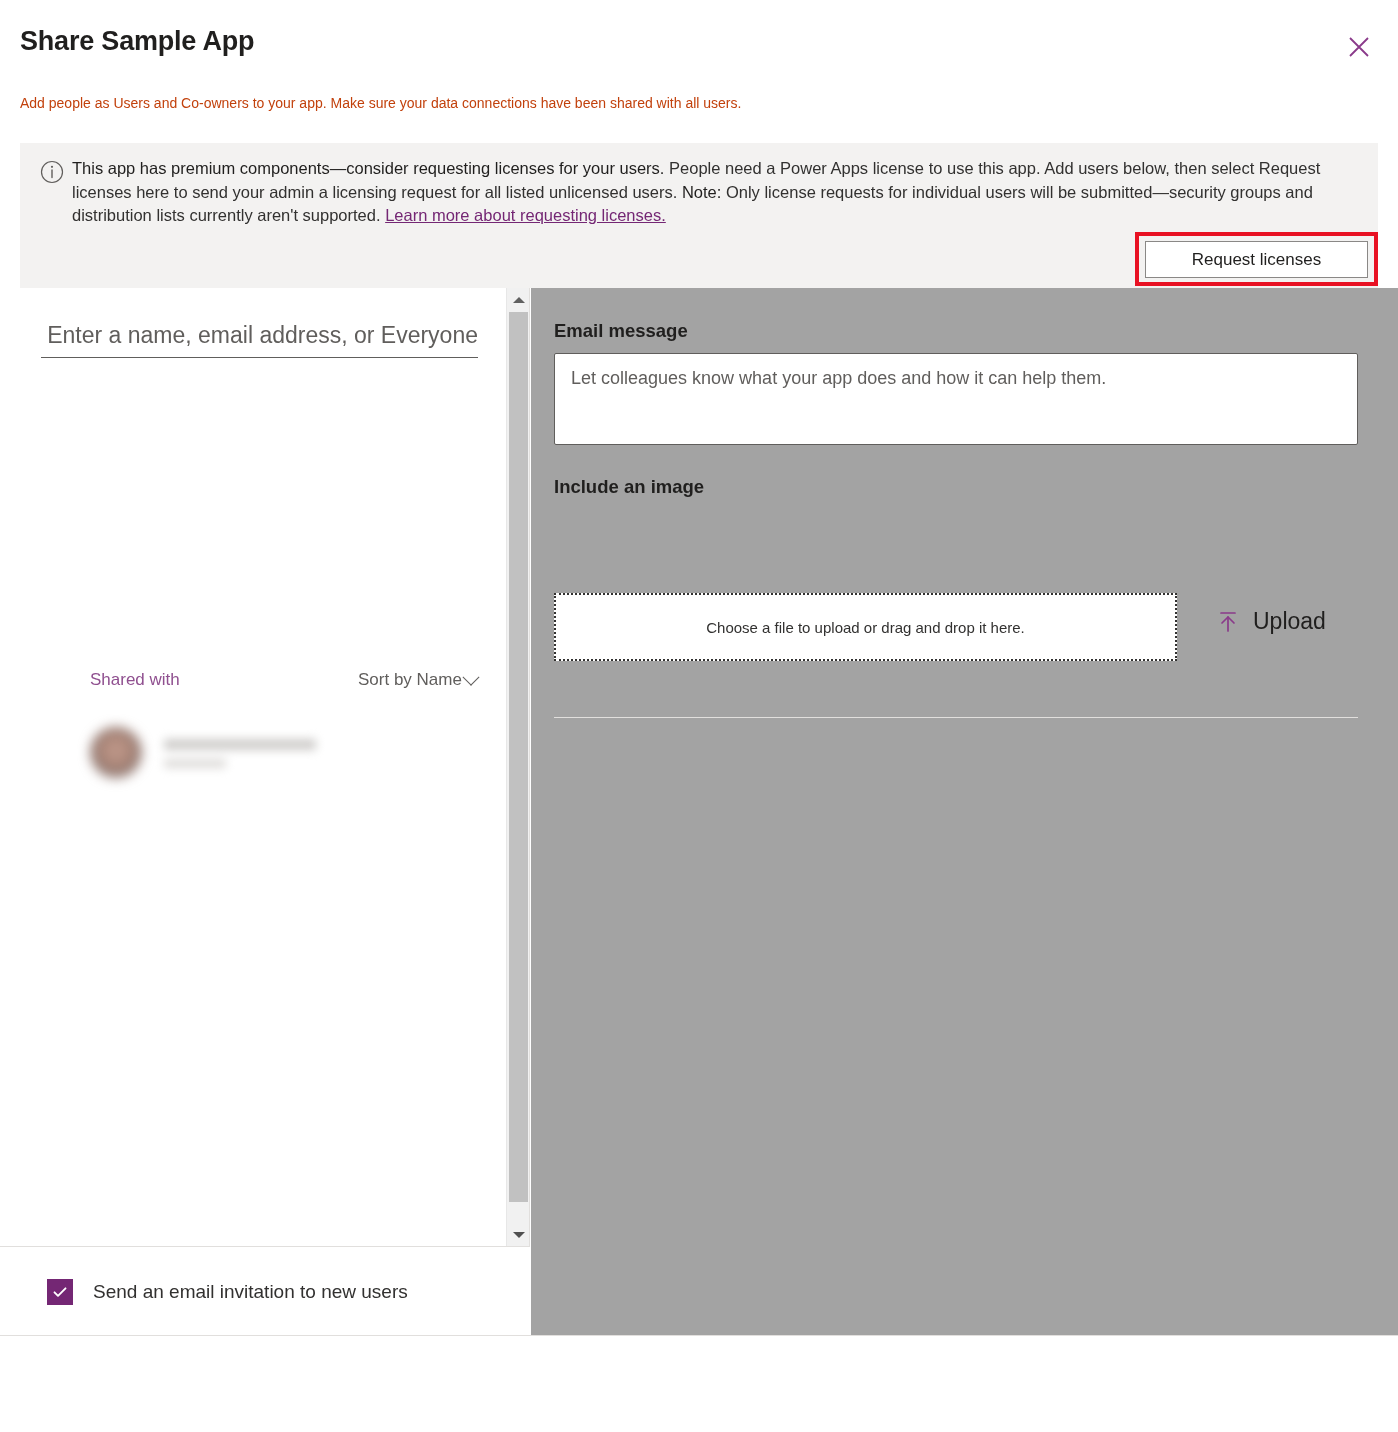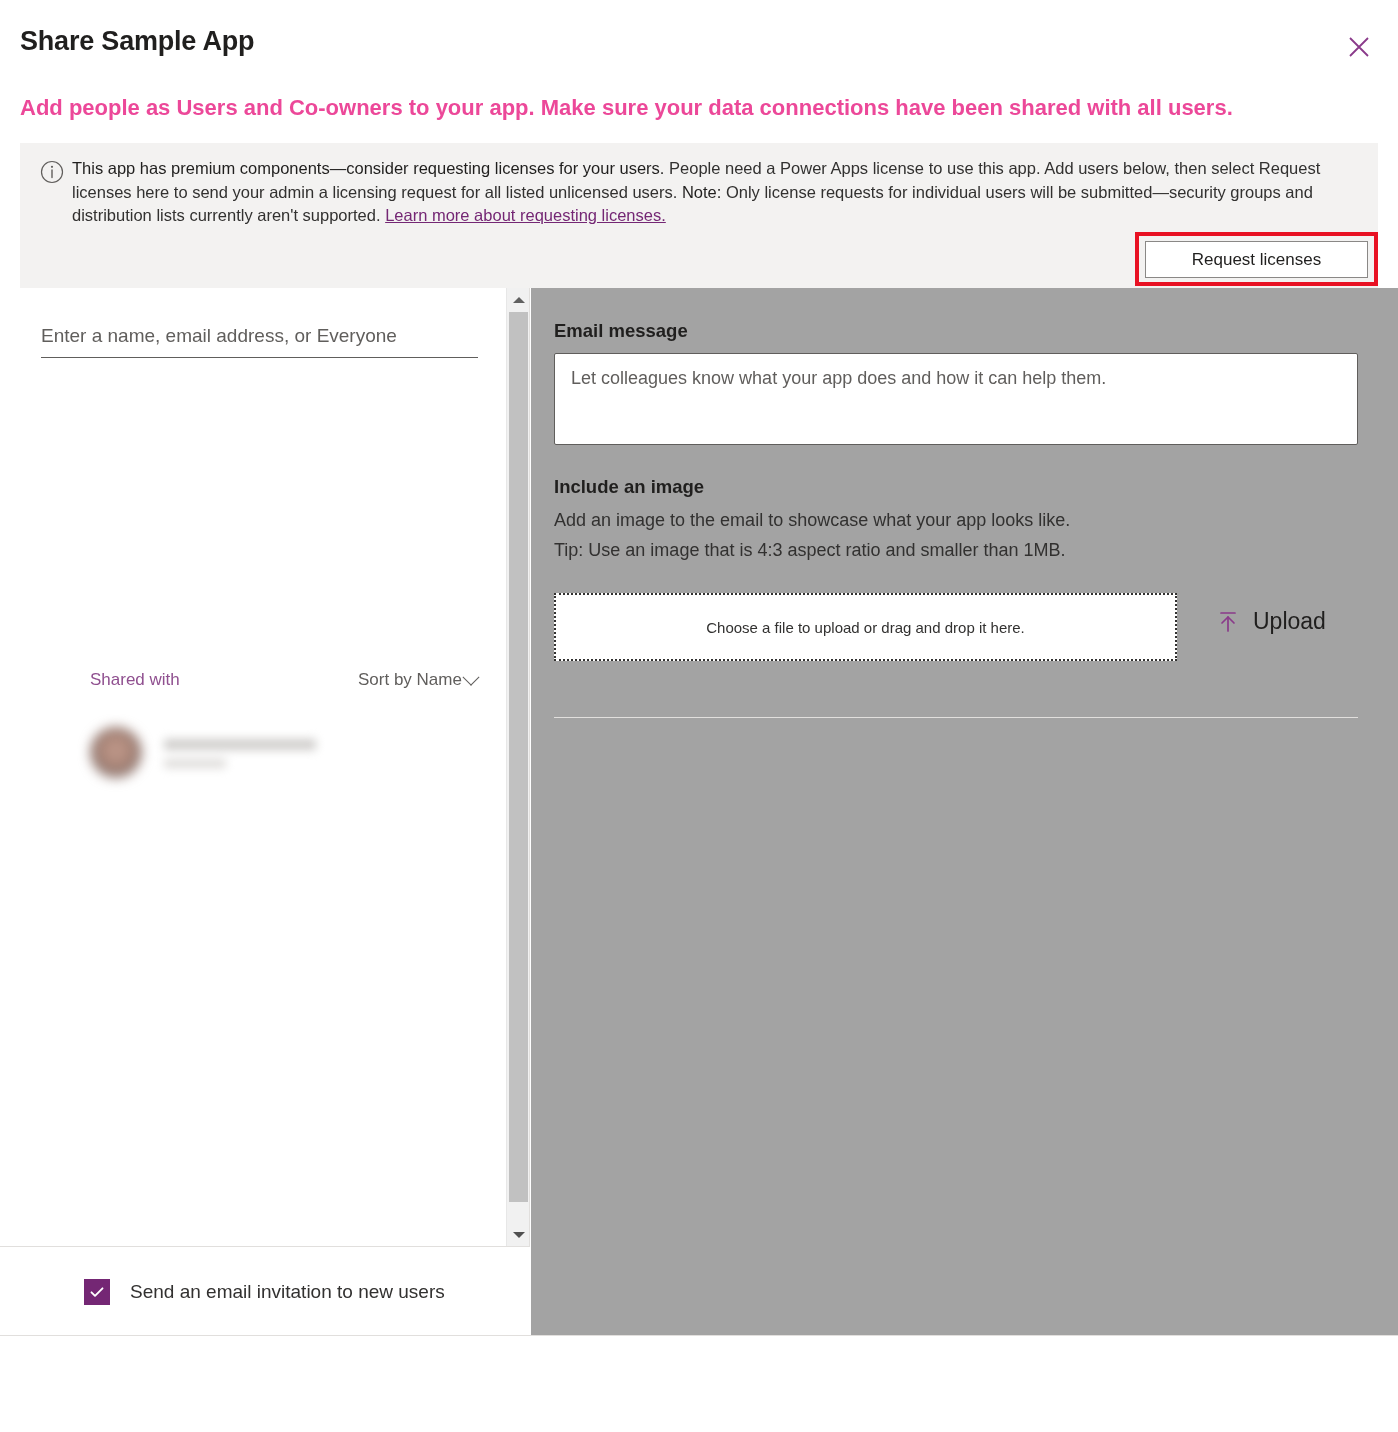"Add people as Users and" .subtitle { color: #ec4899 -> #c2410c; font-size: 22px -> 14px; font-weight: 700 -> 400 }
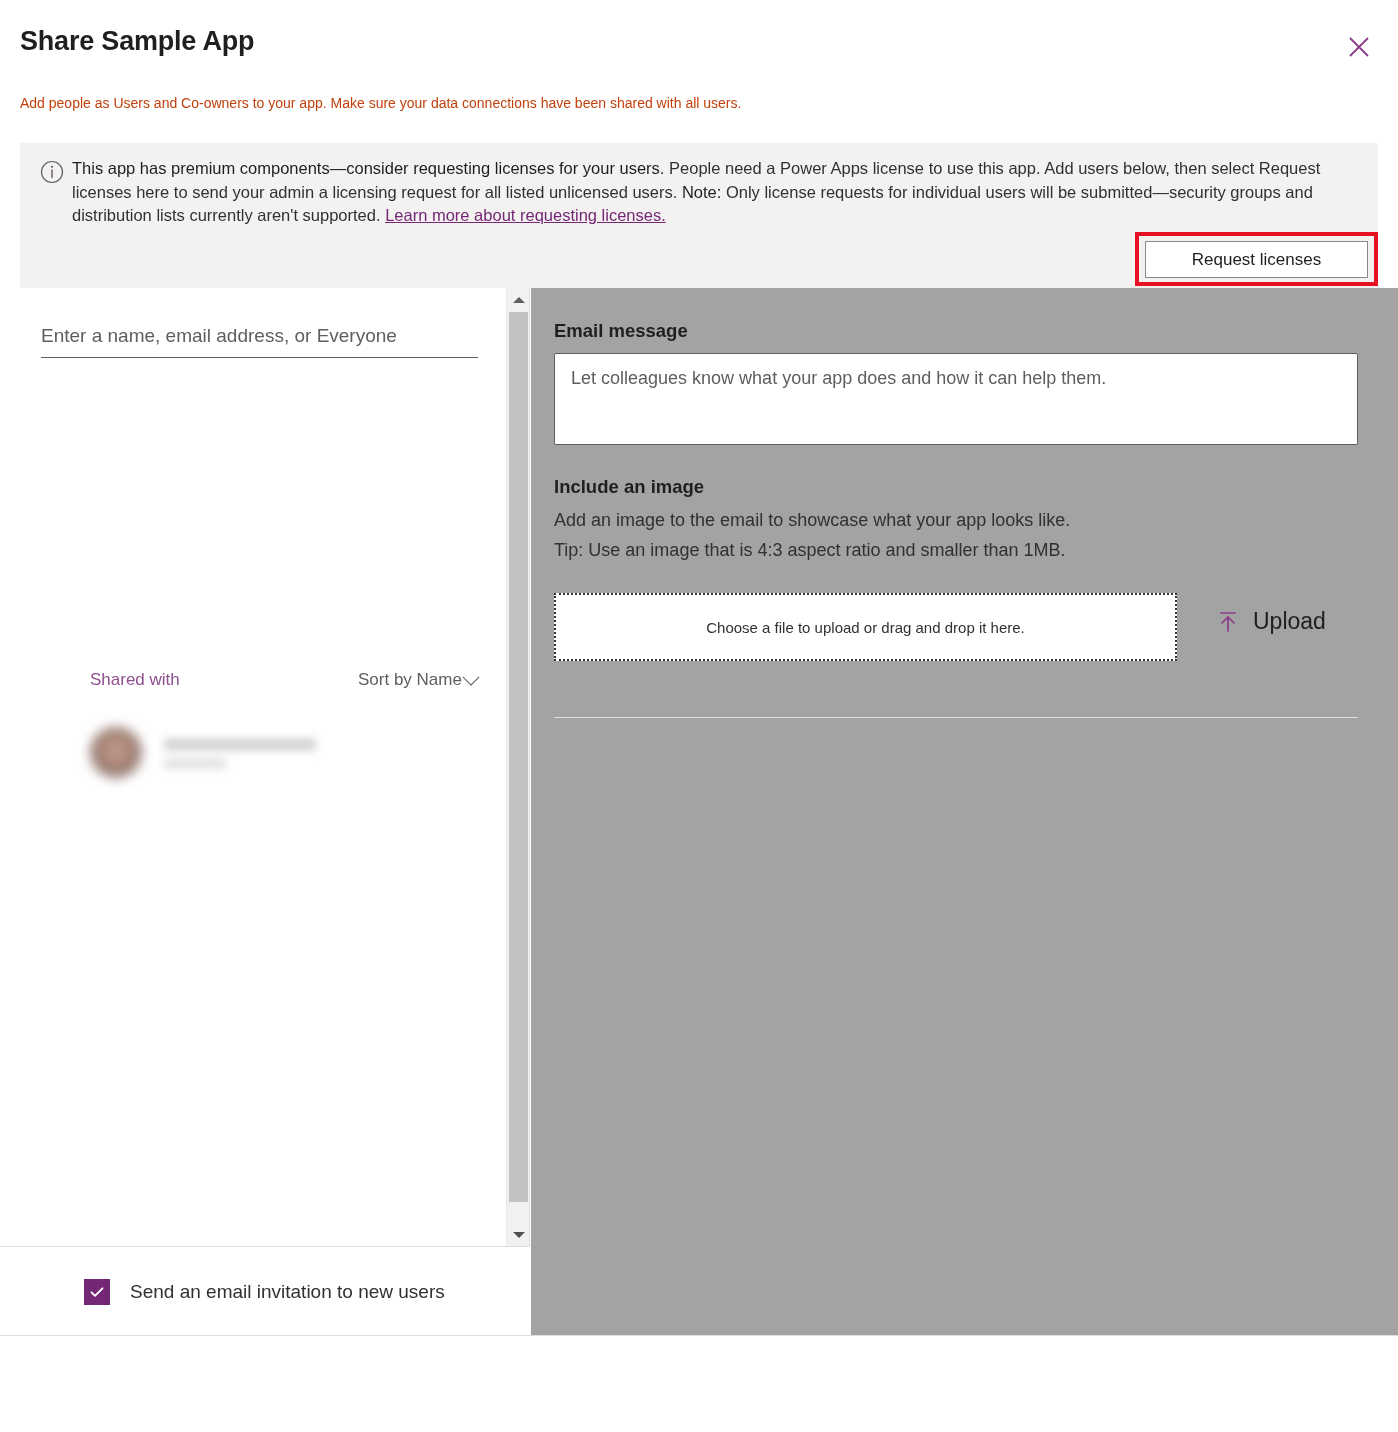"Enter a name, email address," .people-input { font-size: 19px -> 23px; text-align: none -> right }
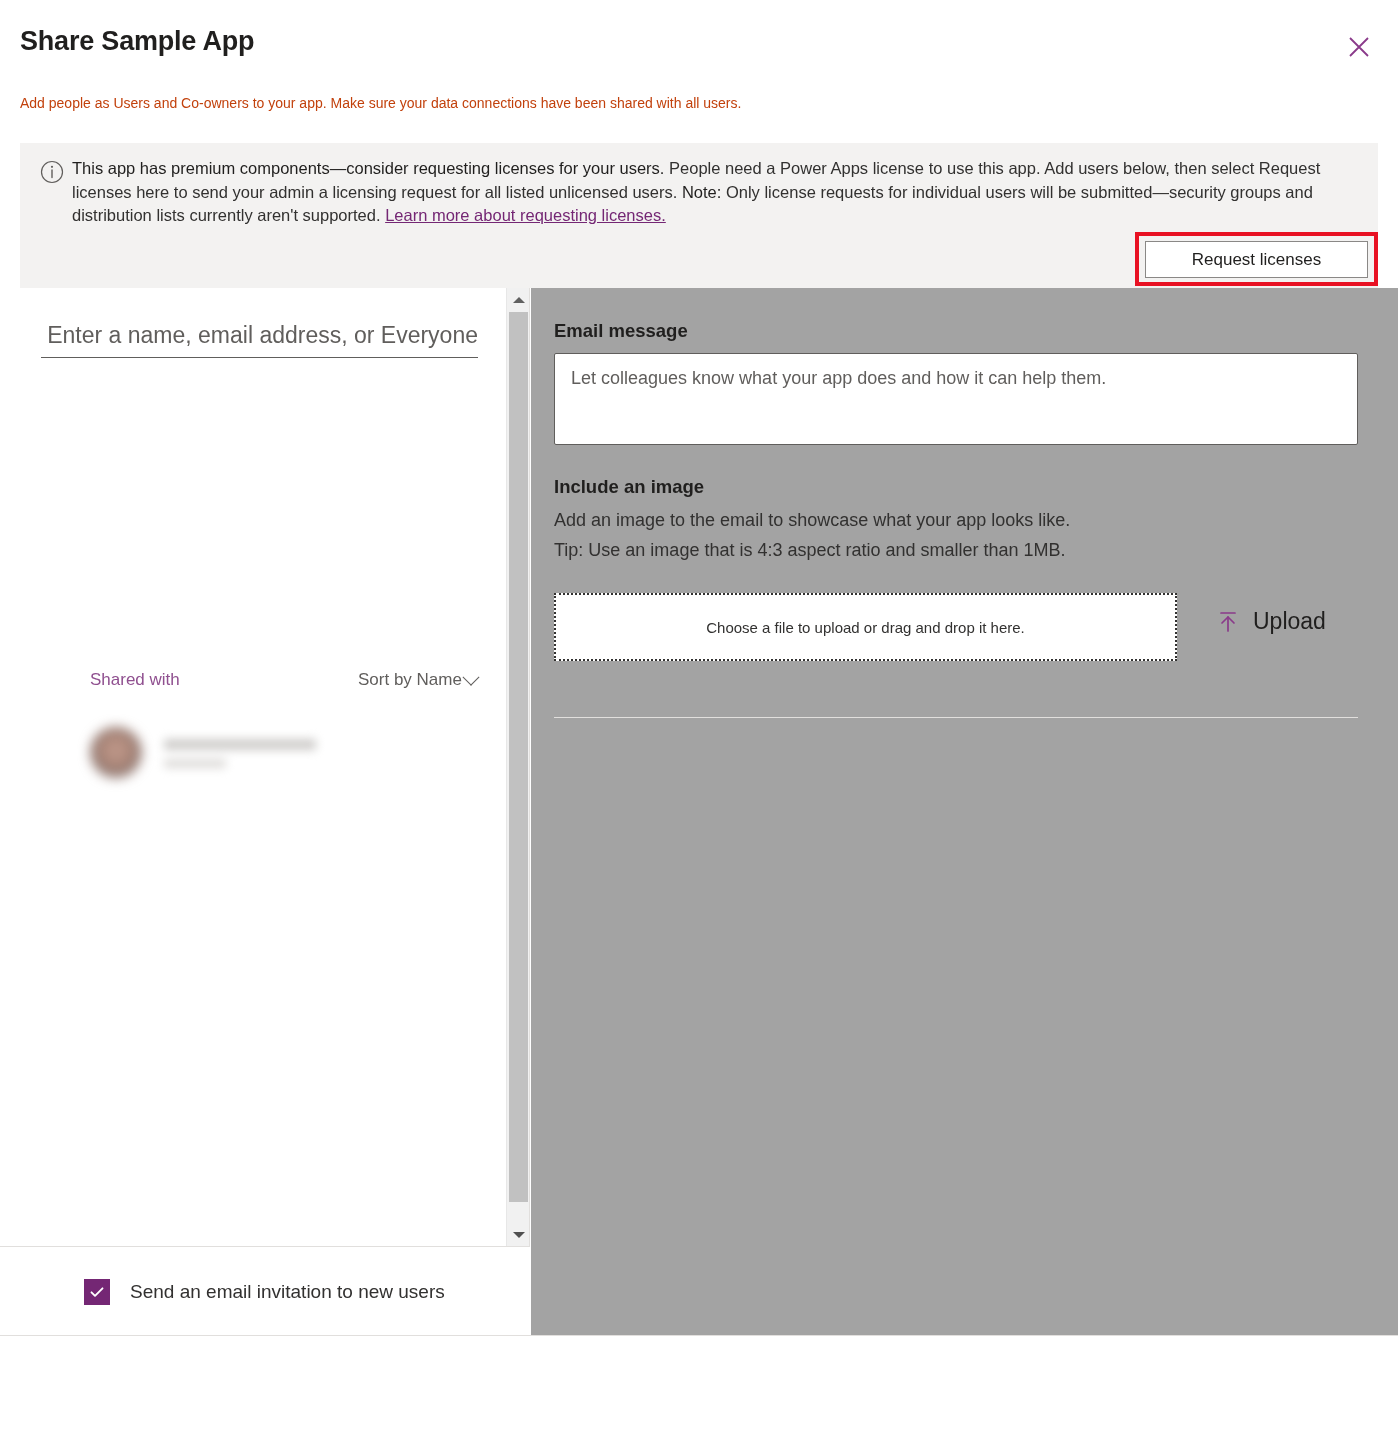"Add an image to the" div.image-desc { html: <div> <div>Add an image to the email to showcase what your app looks like.</div> <div>Tip: Use an image that is 4:3 aspect ratio and smaller than 1MB.</div> </div> -> none }
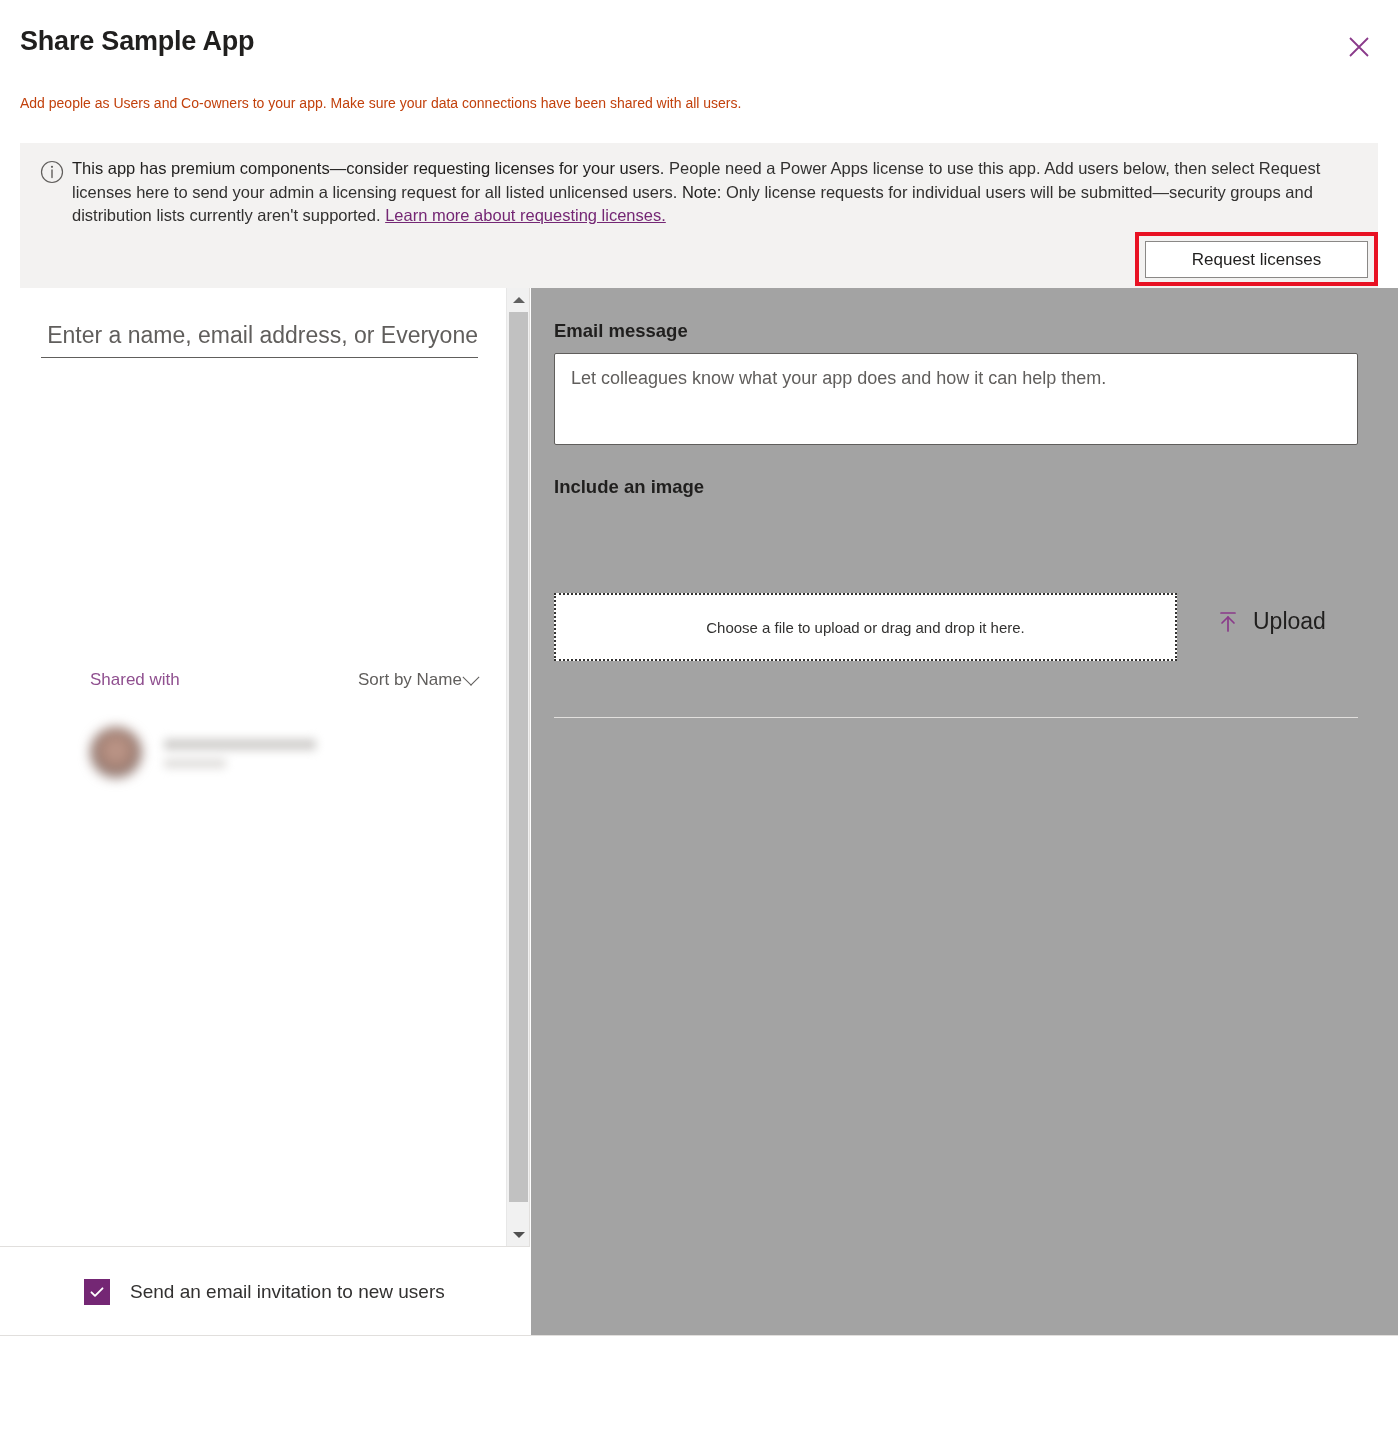"Send an email invitation to" .cb-row { margin-left: 37px -> none }
